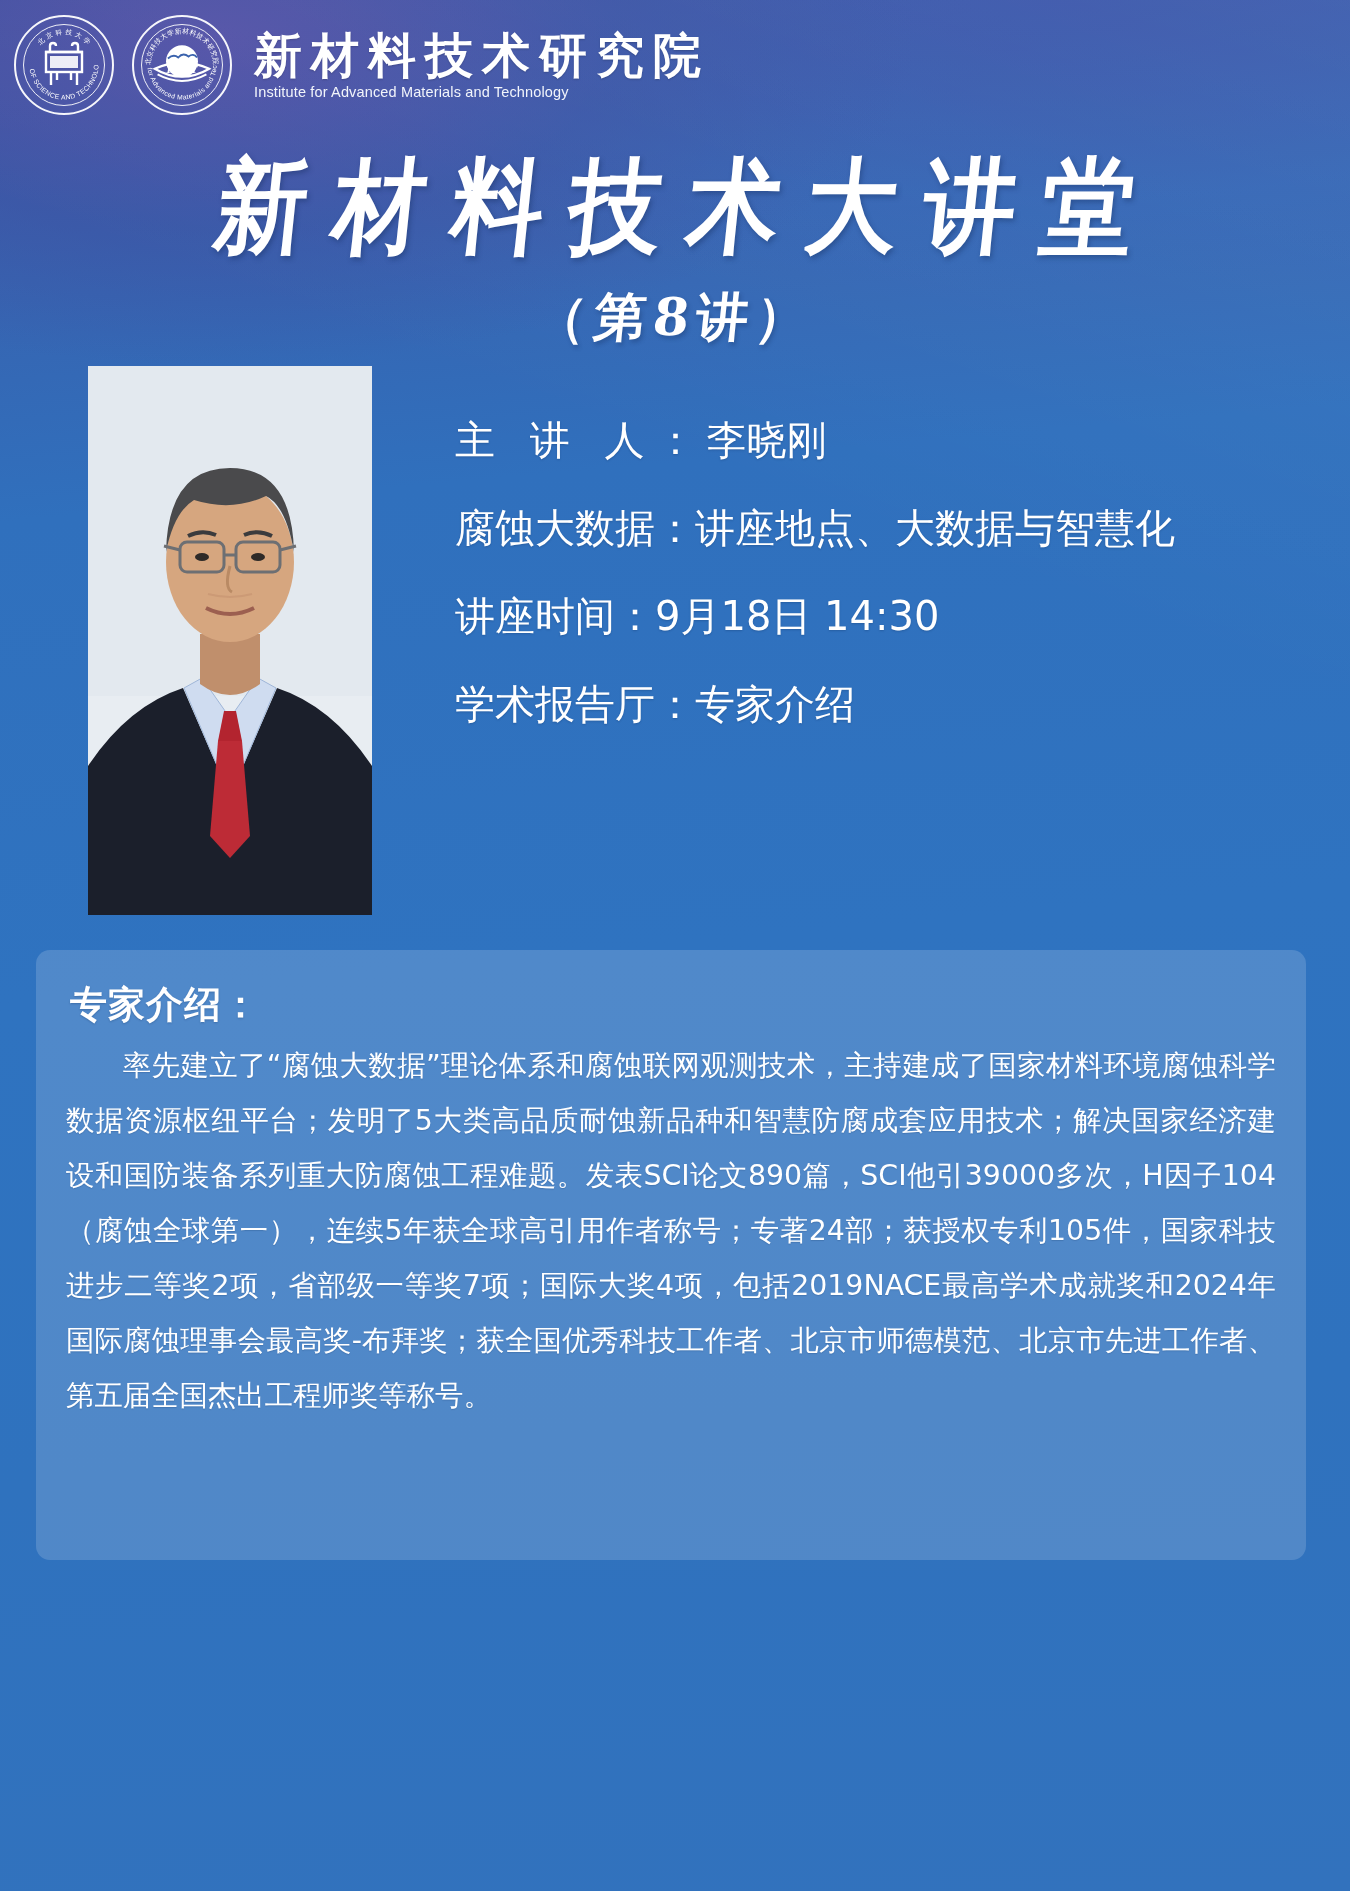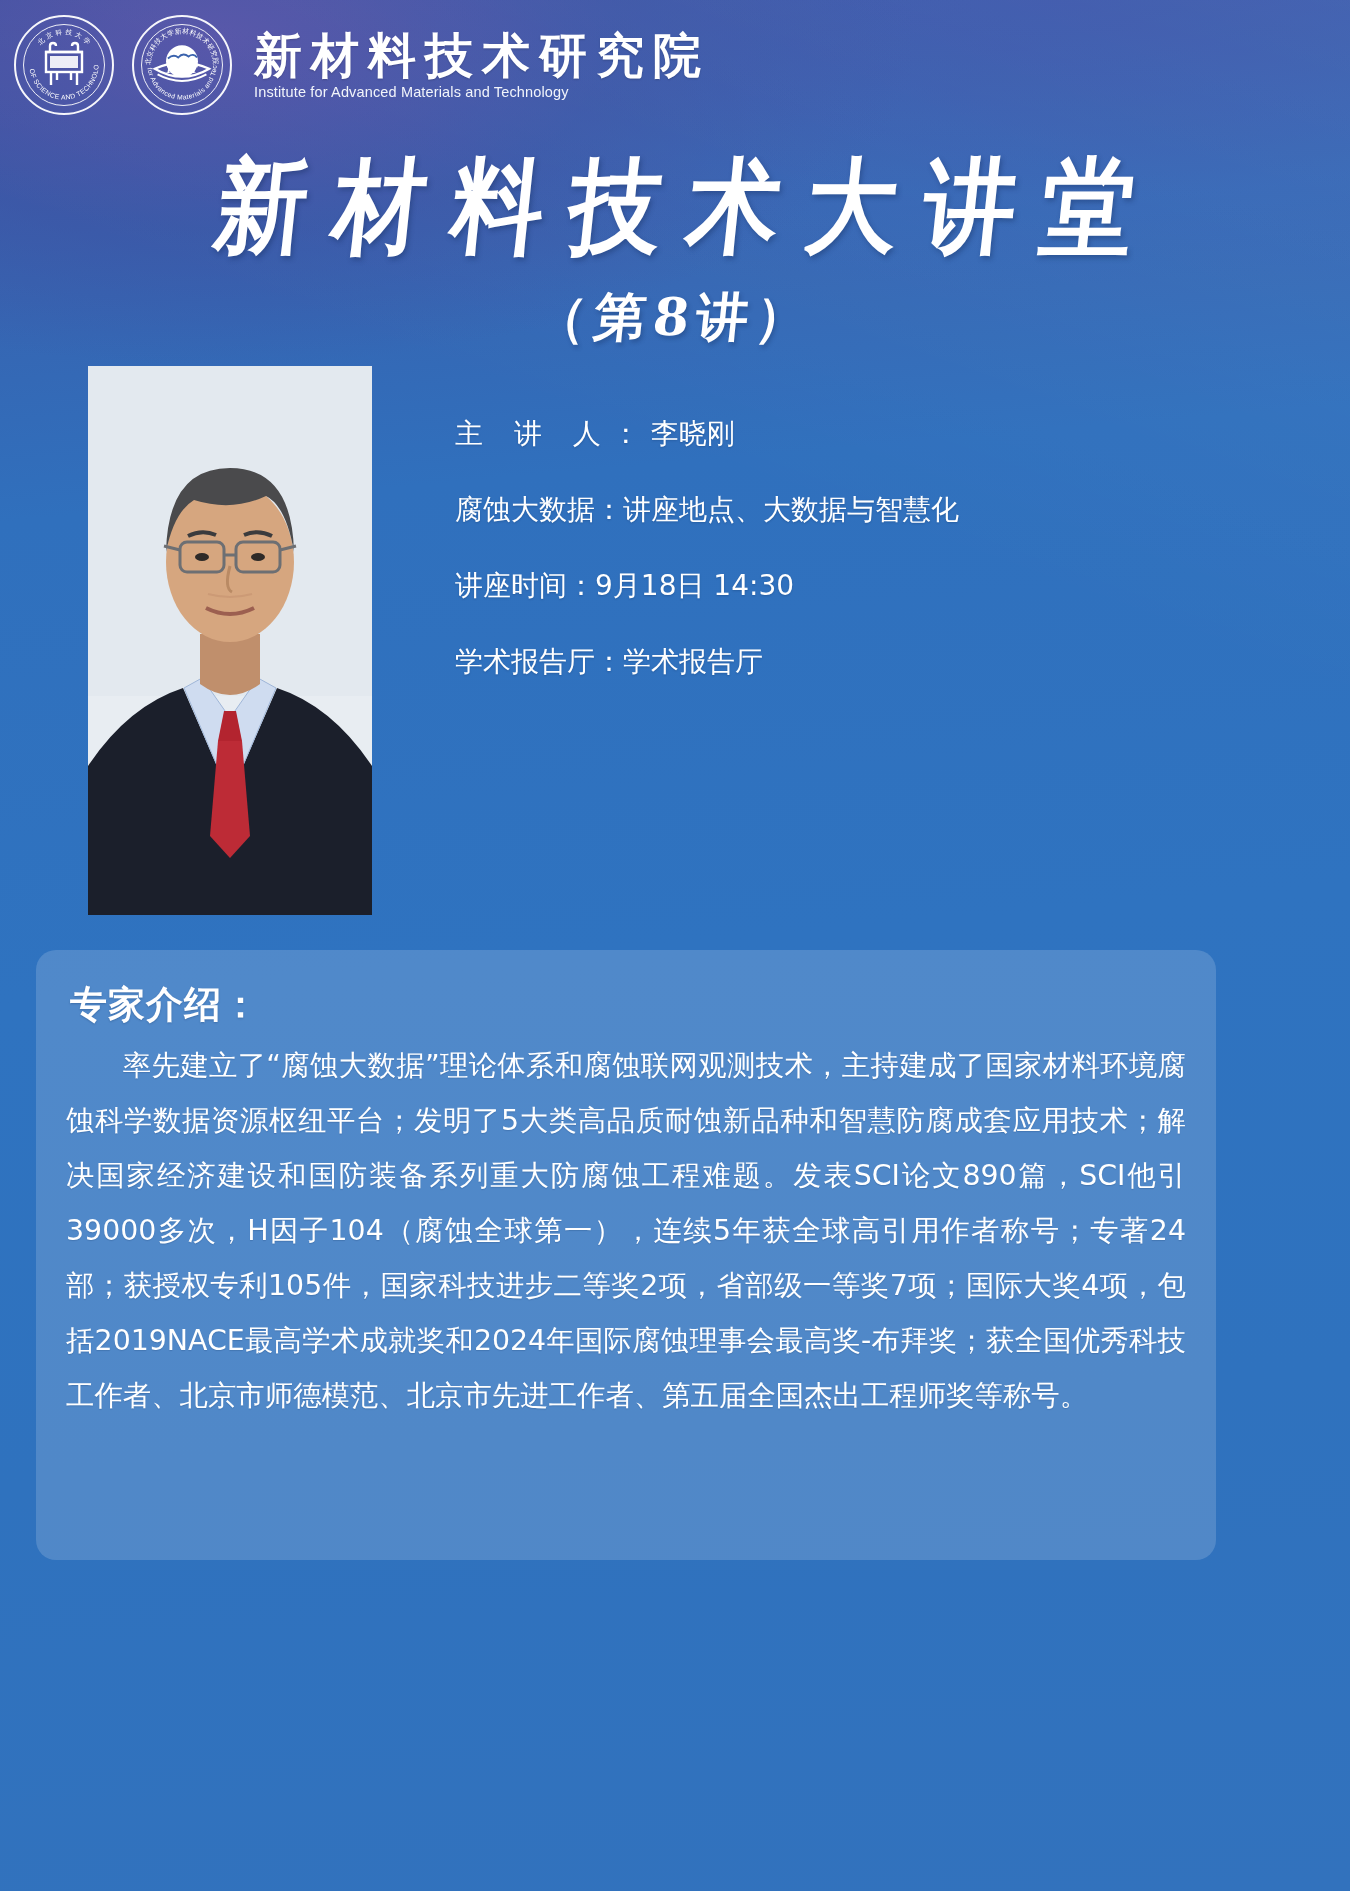"主 讲 人：李晓刚" .info-line { font-size: 28px -> 40px }
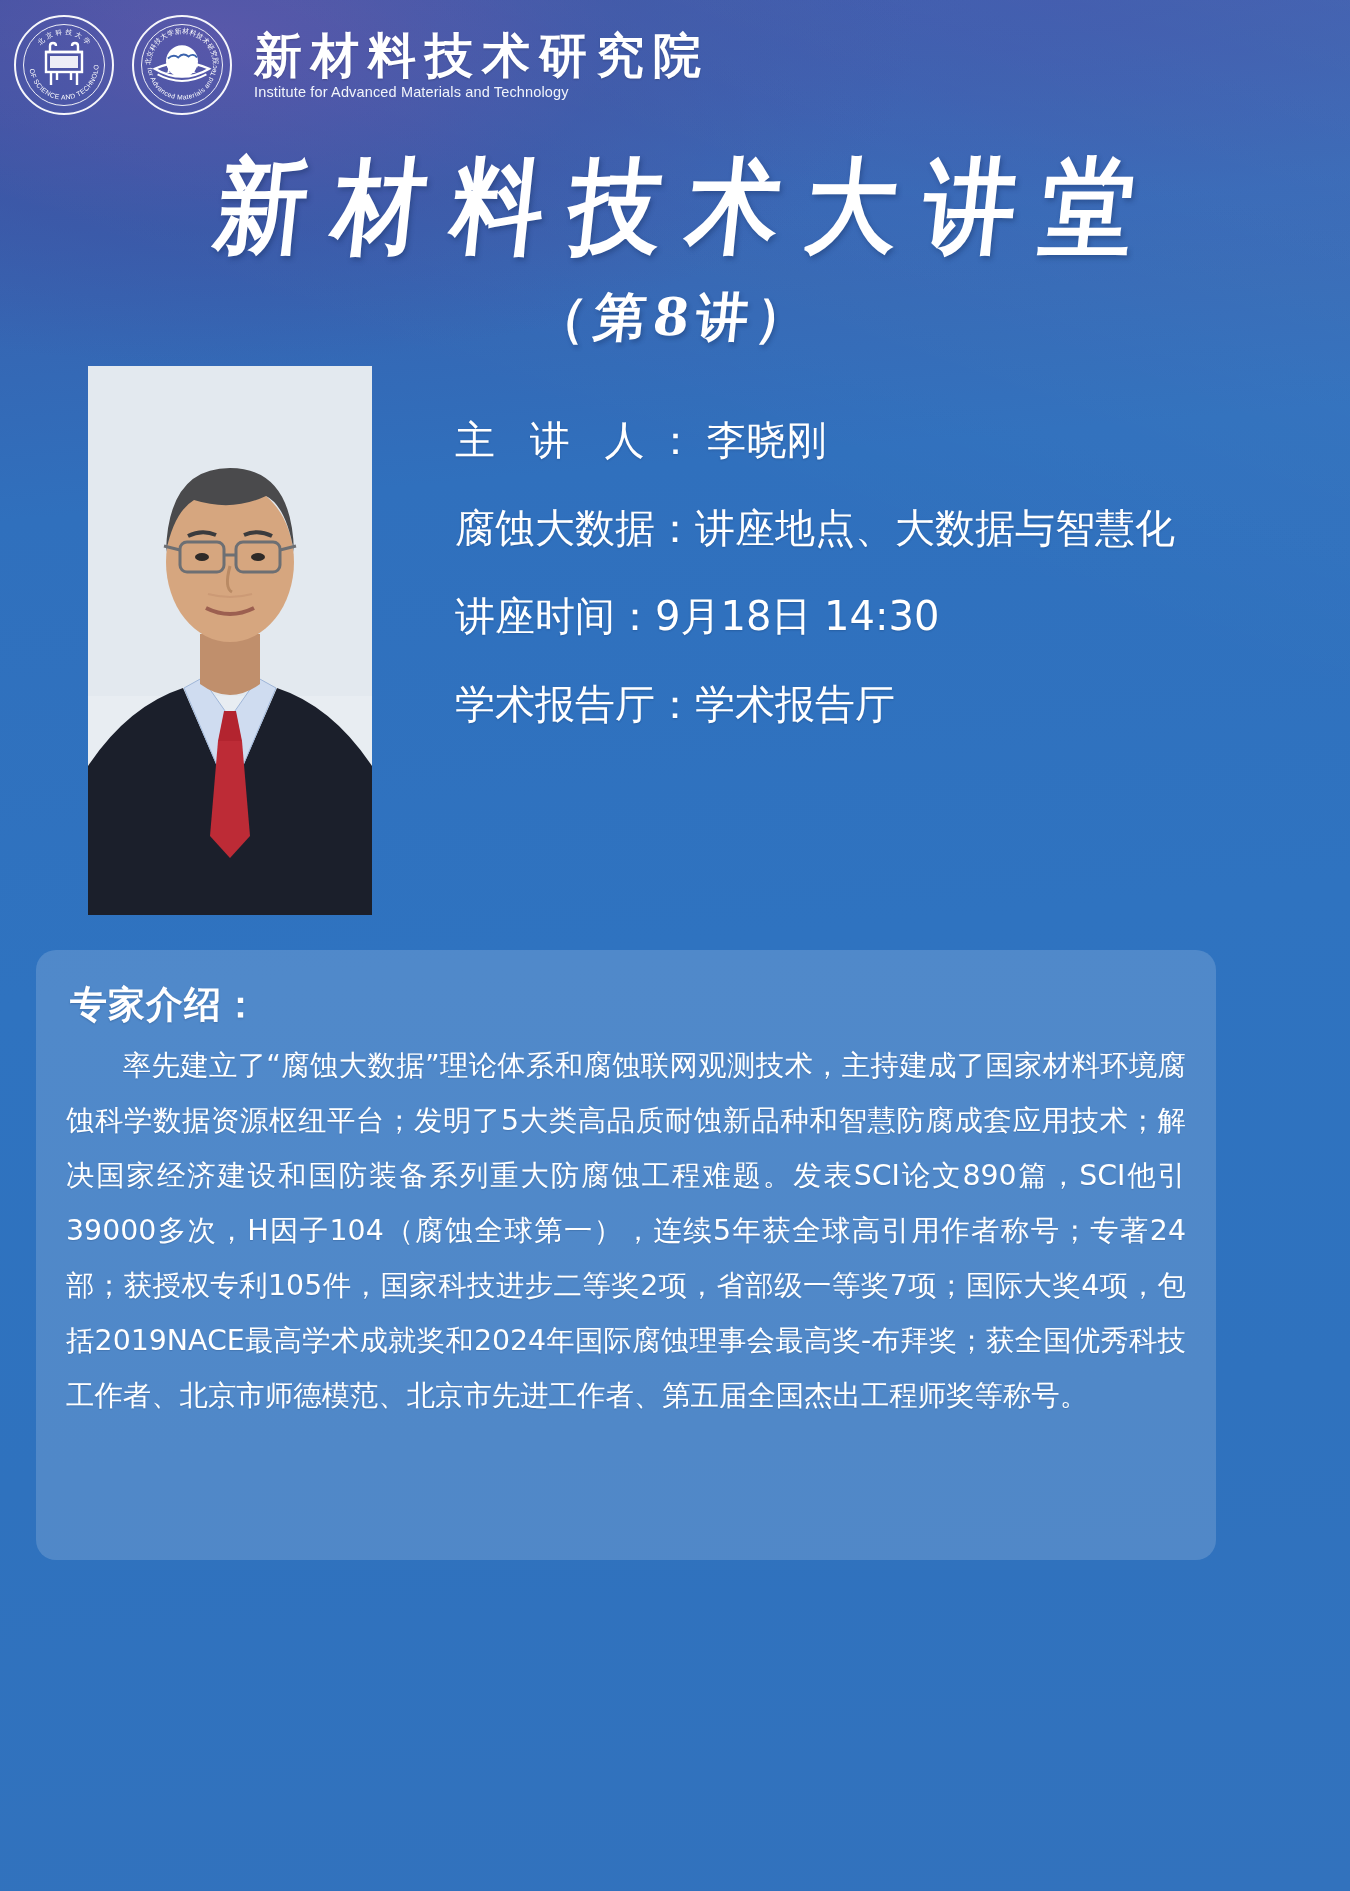"学术报告厅" span.val { text: 学术报告厅 -> 专家介绍 }
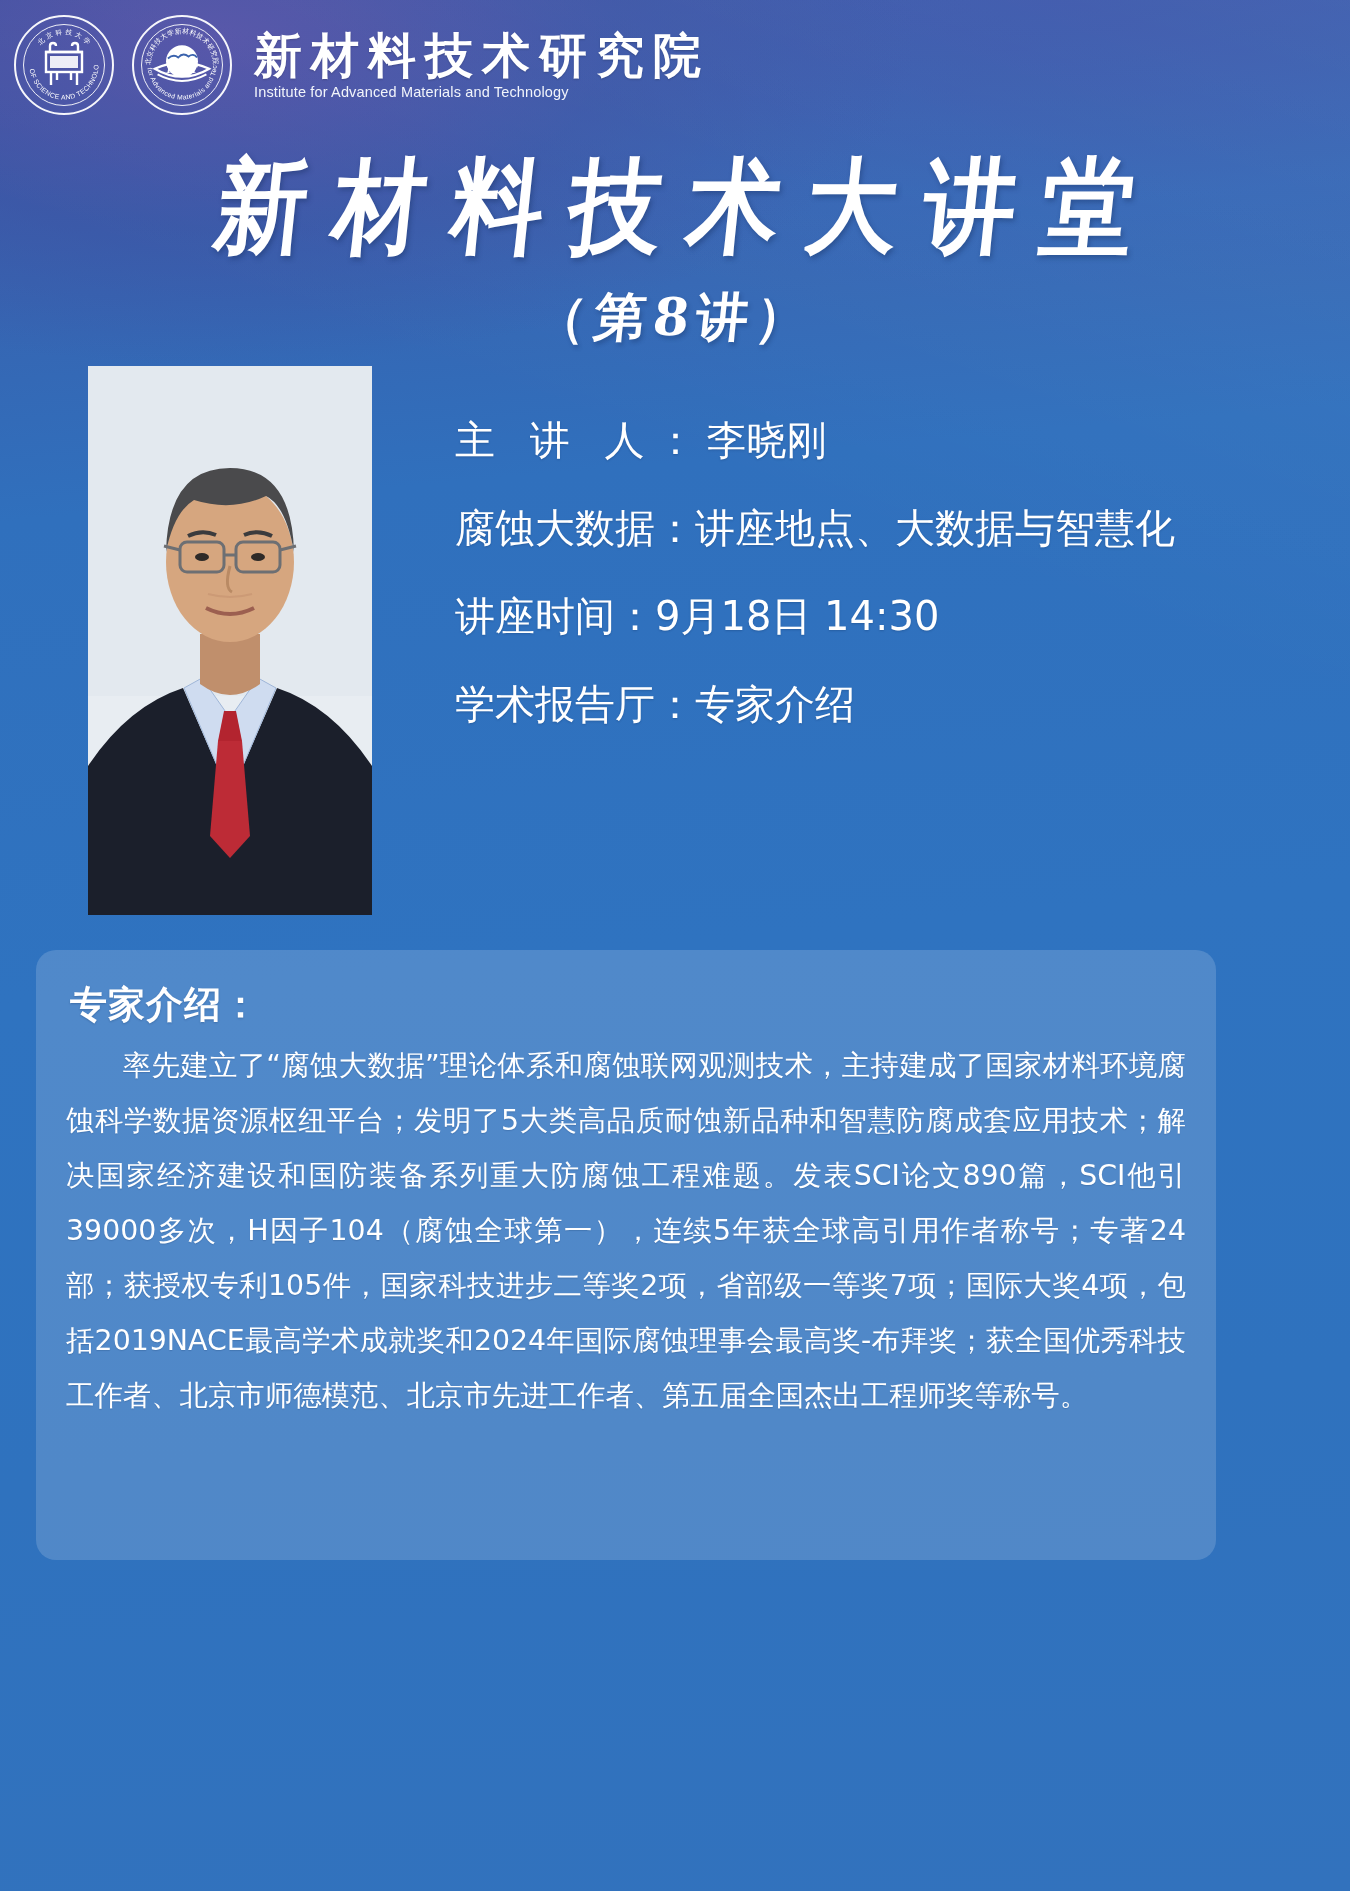"专家介绍：" .bio { border-radius: 20px -> 14px; width: 1180px -> 1270px }
